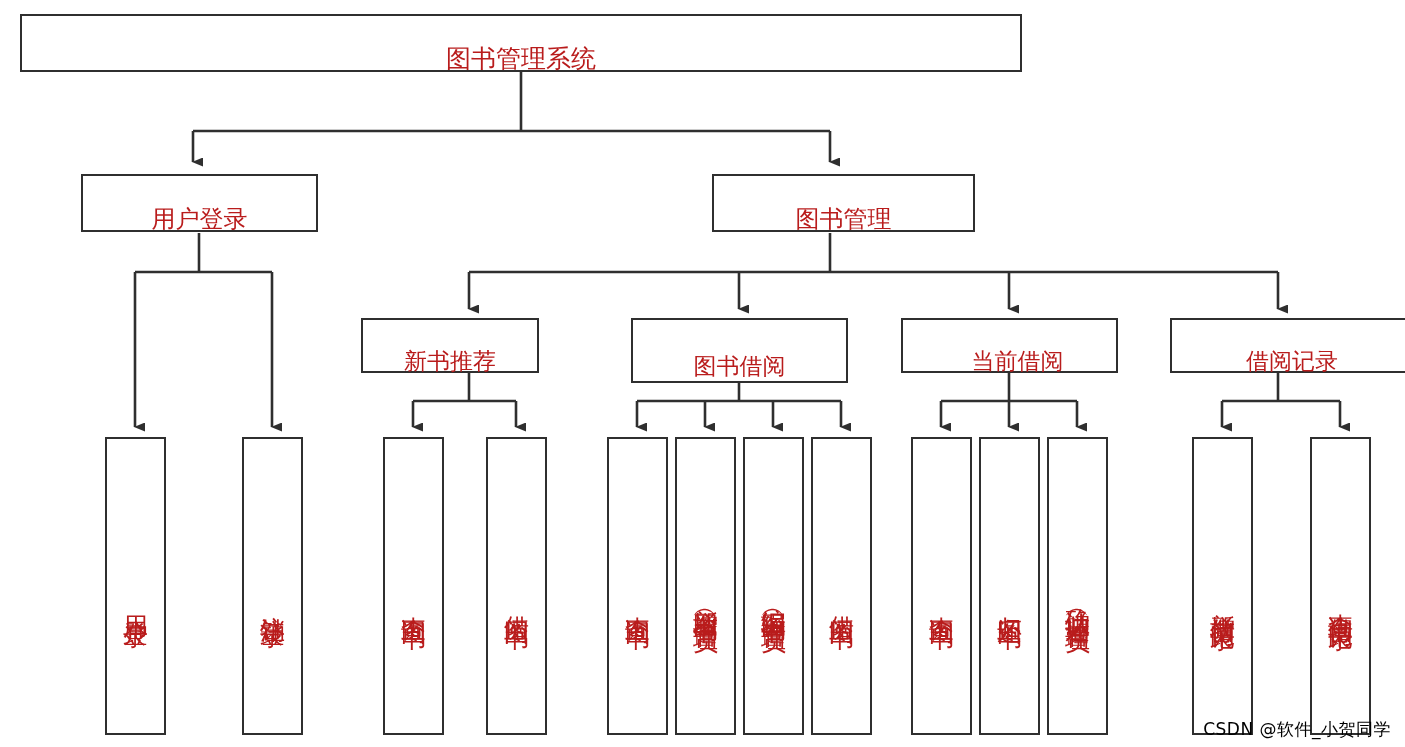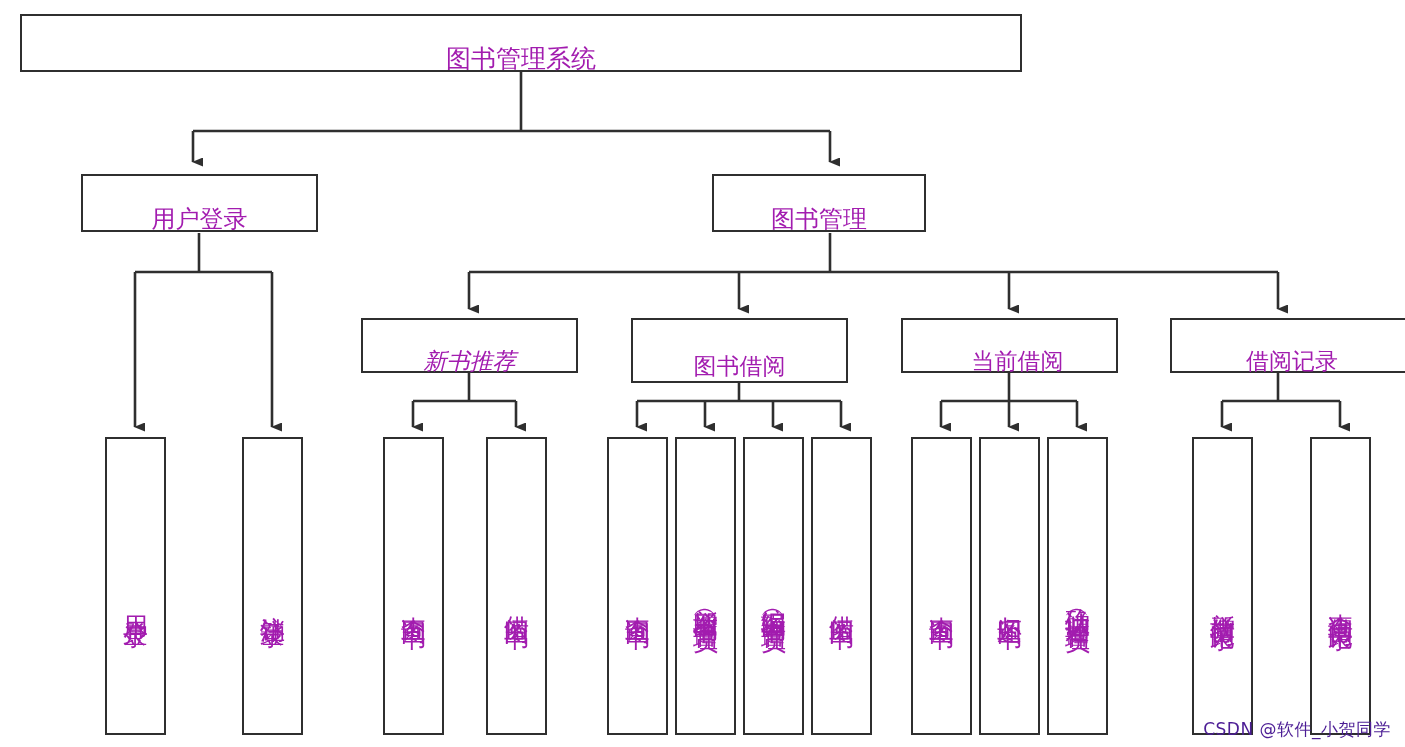"图书管理系统" .node .node-label { color: #a21caf -> #b91c1c }
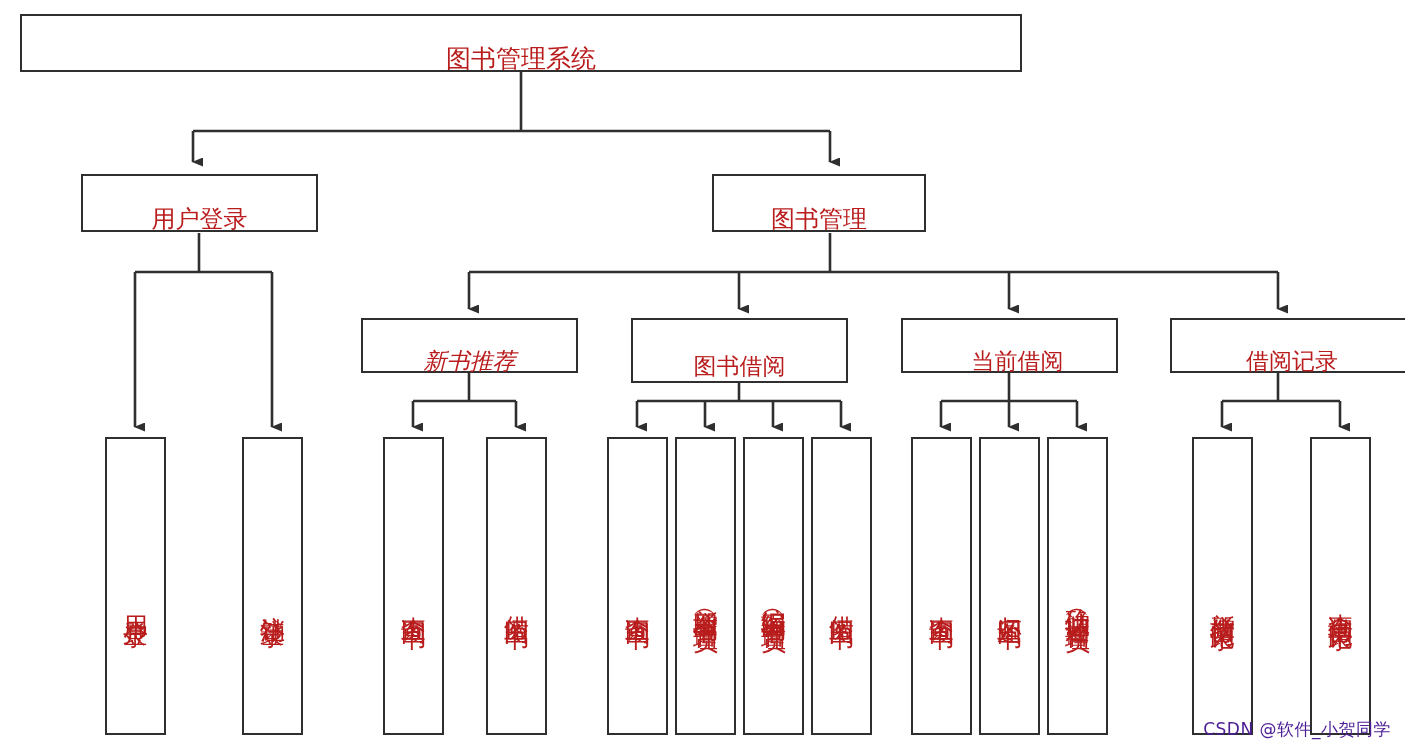"图书管理" div.node { width: 214px -> 263px }
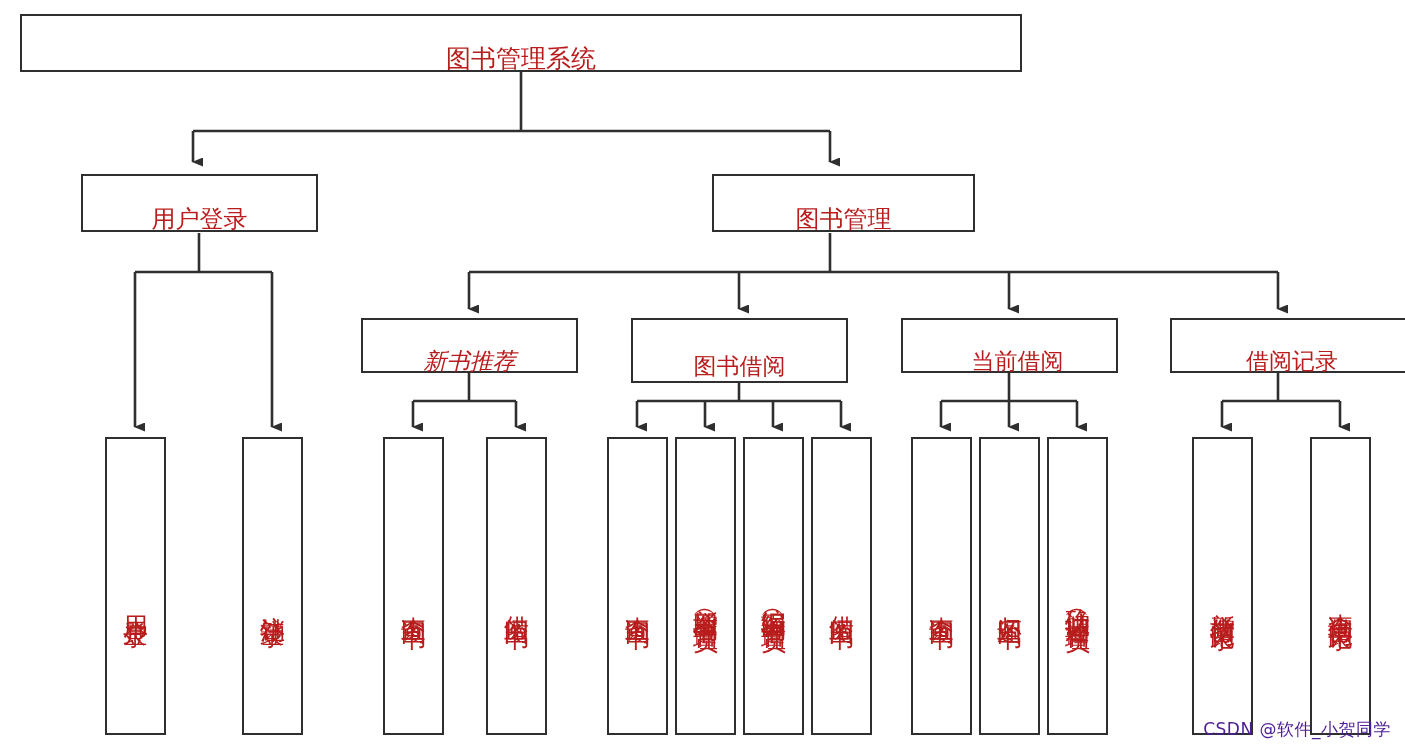"新书推荐" div.node { font-style: italic -> none; width: 217px -> 178px }
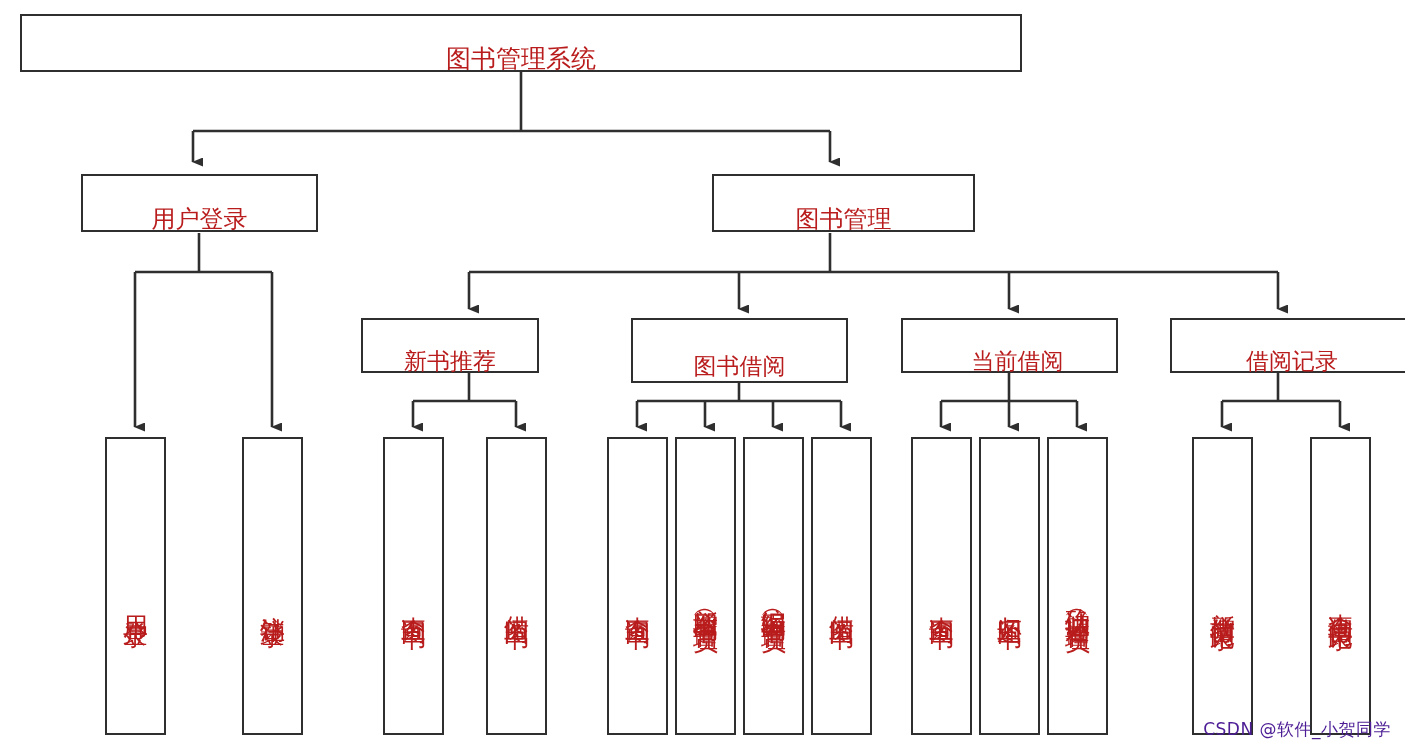"CSDN @软件_小贺同学" #watermark { color: #4c1d95 -> #000000 }
